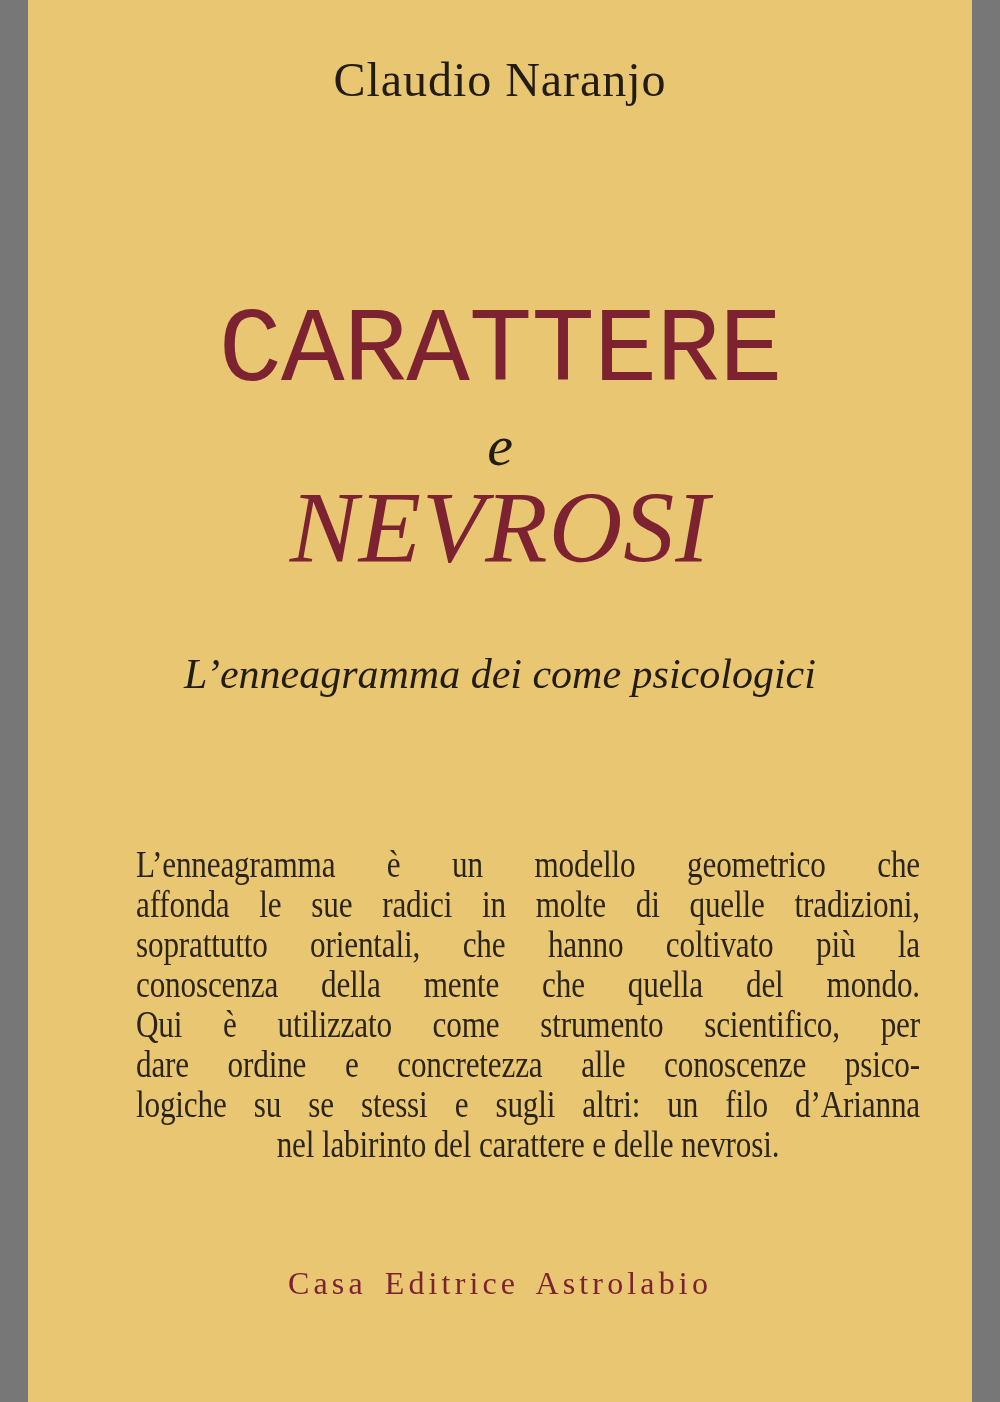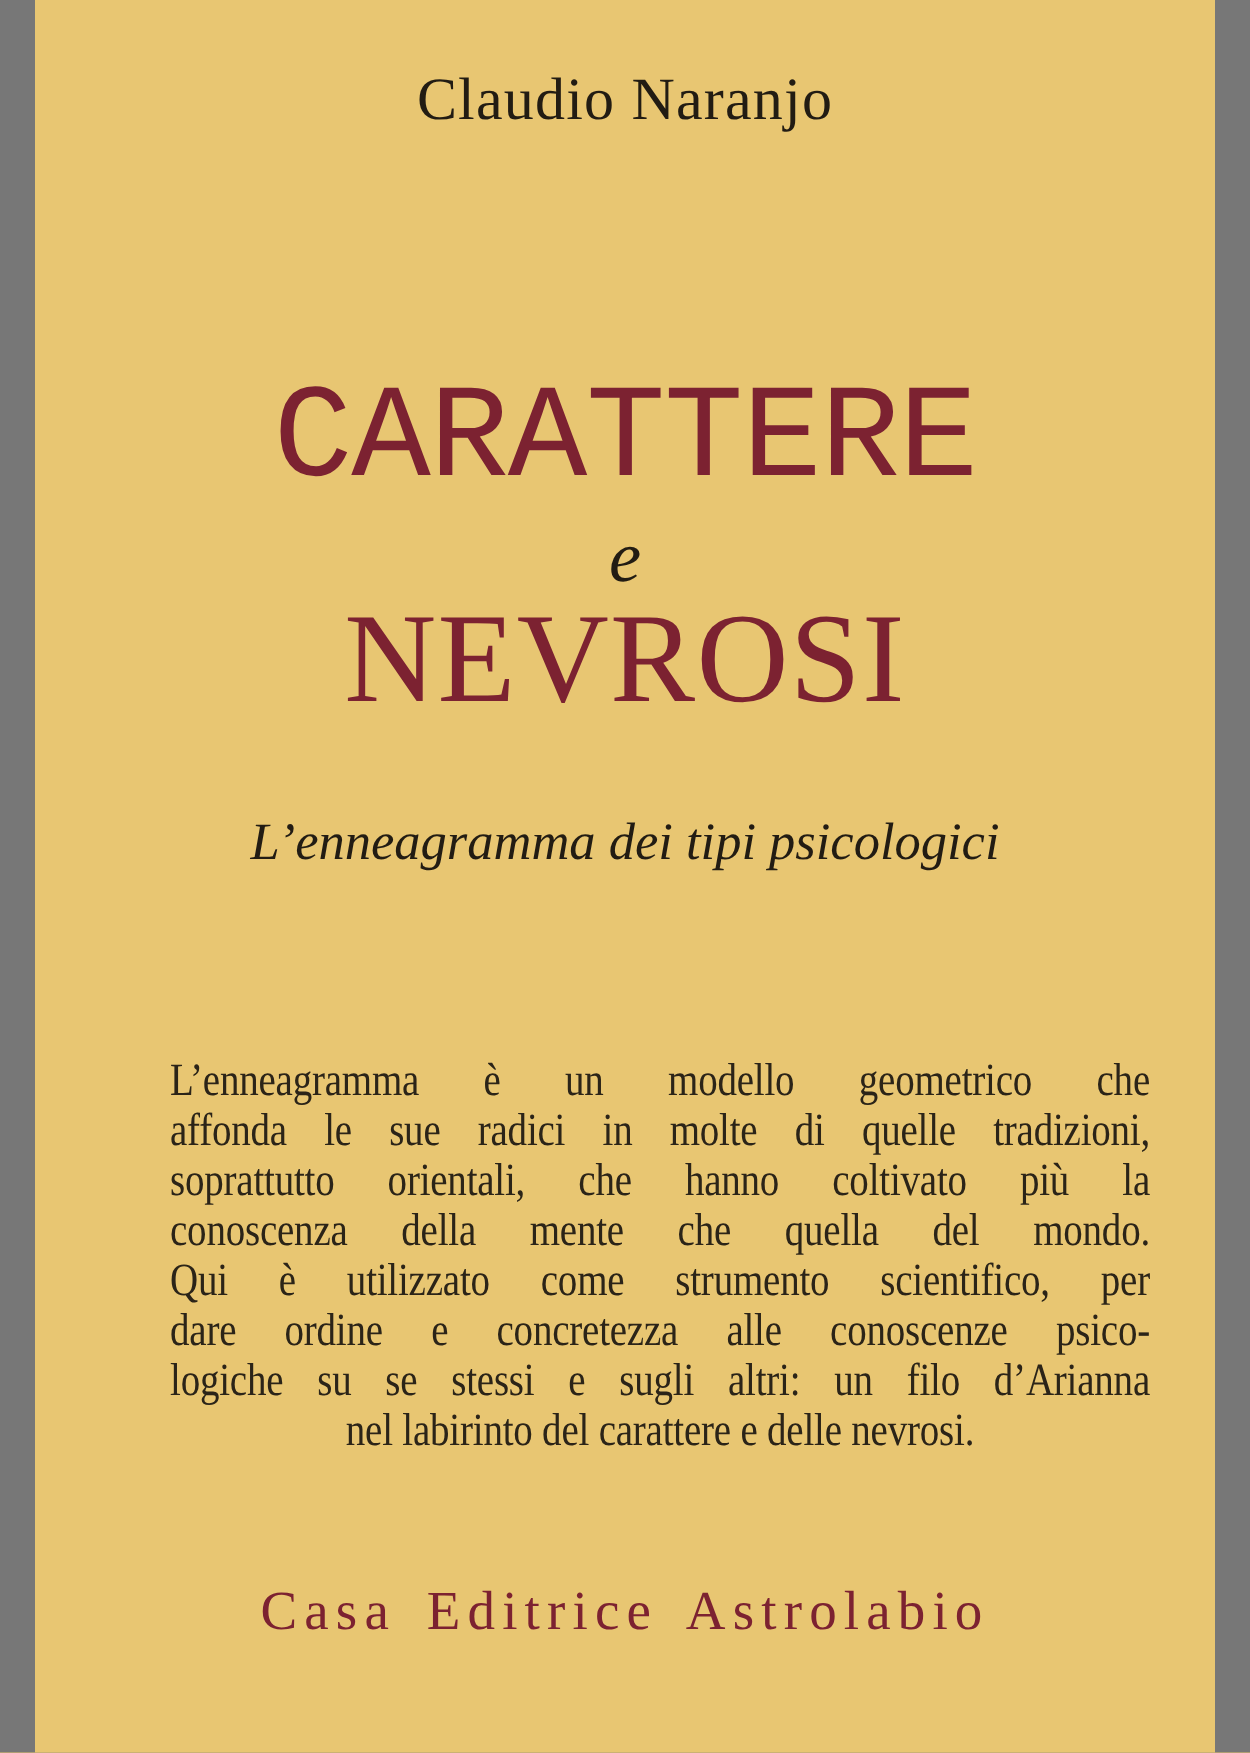"NEVROSI" .title-ital { font-style: none -> italic }
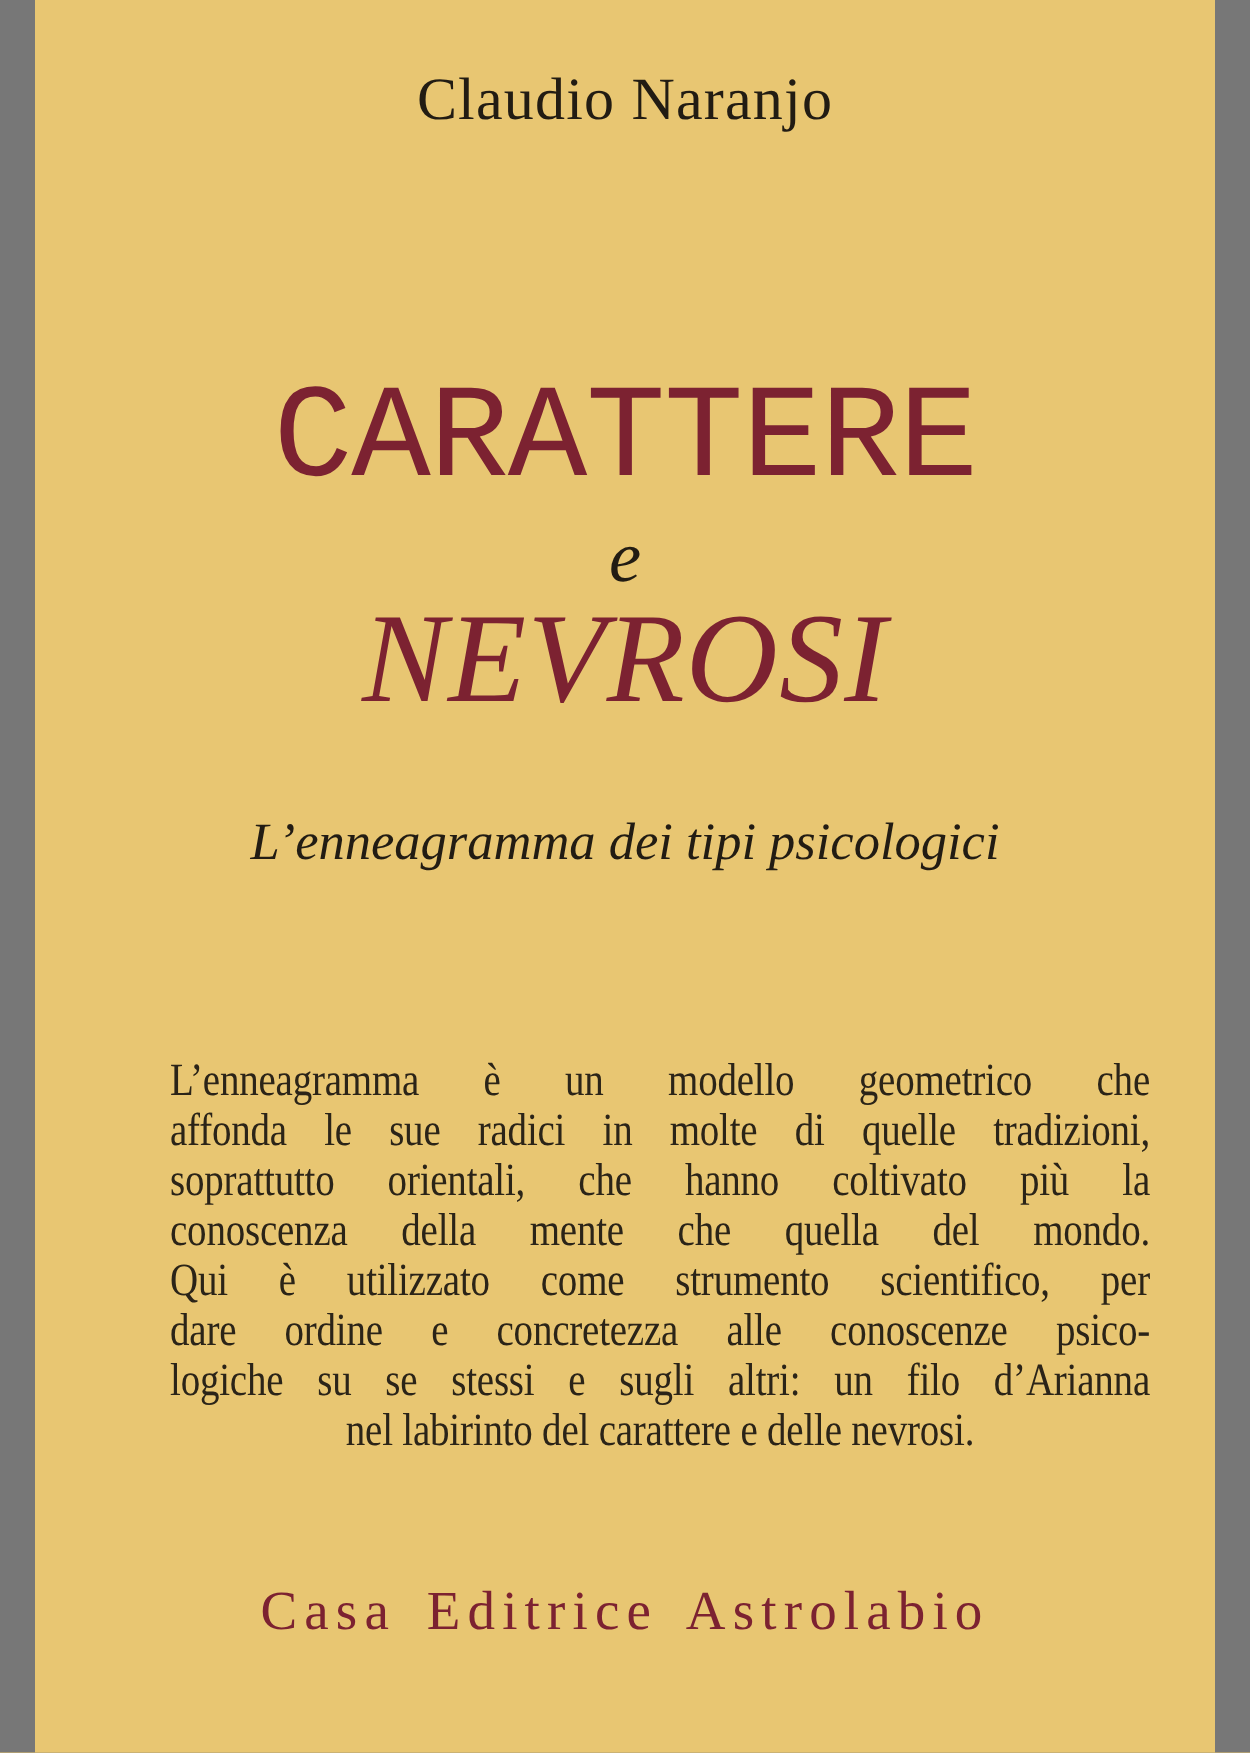"L’enneagramma dei tipi psicologici" div.center-line { text: tipi -> come }
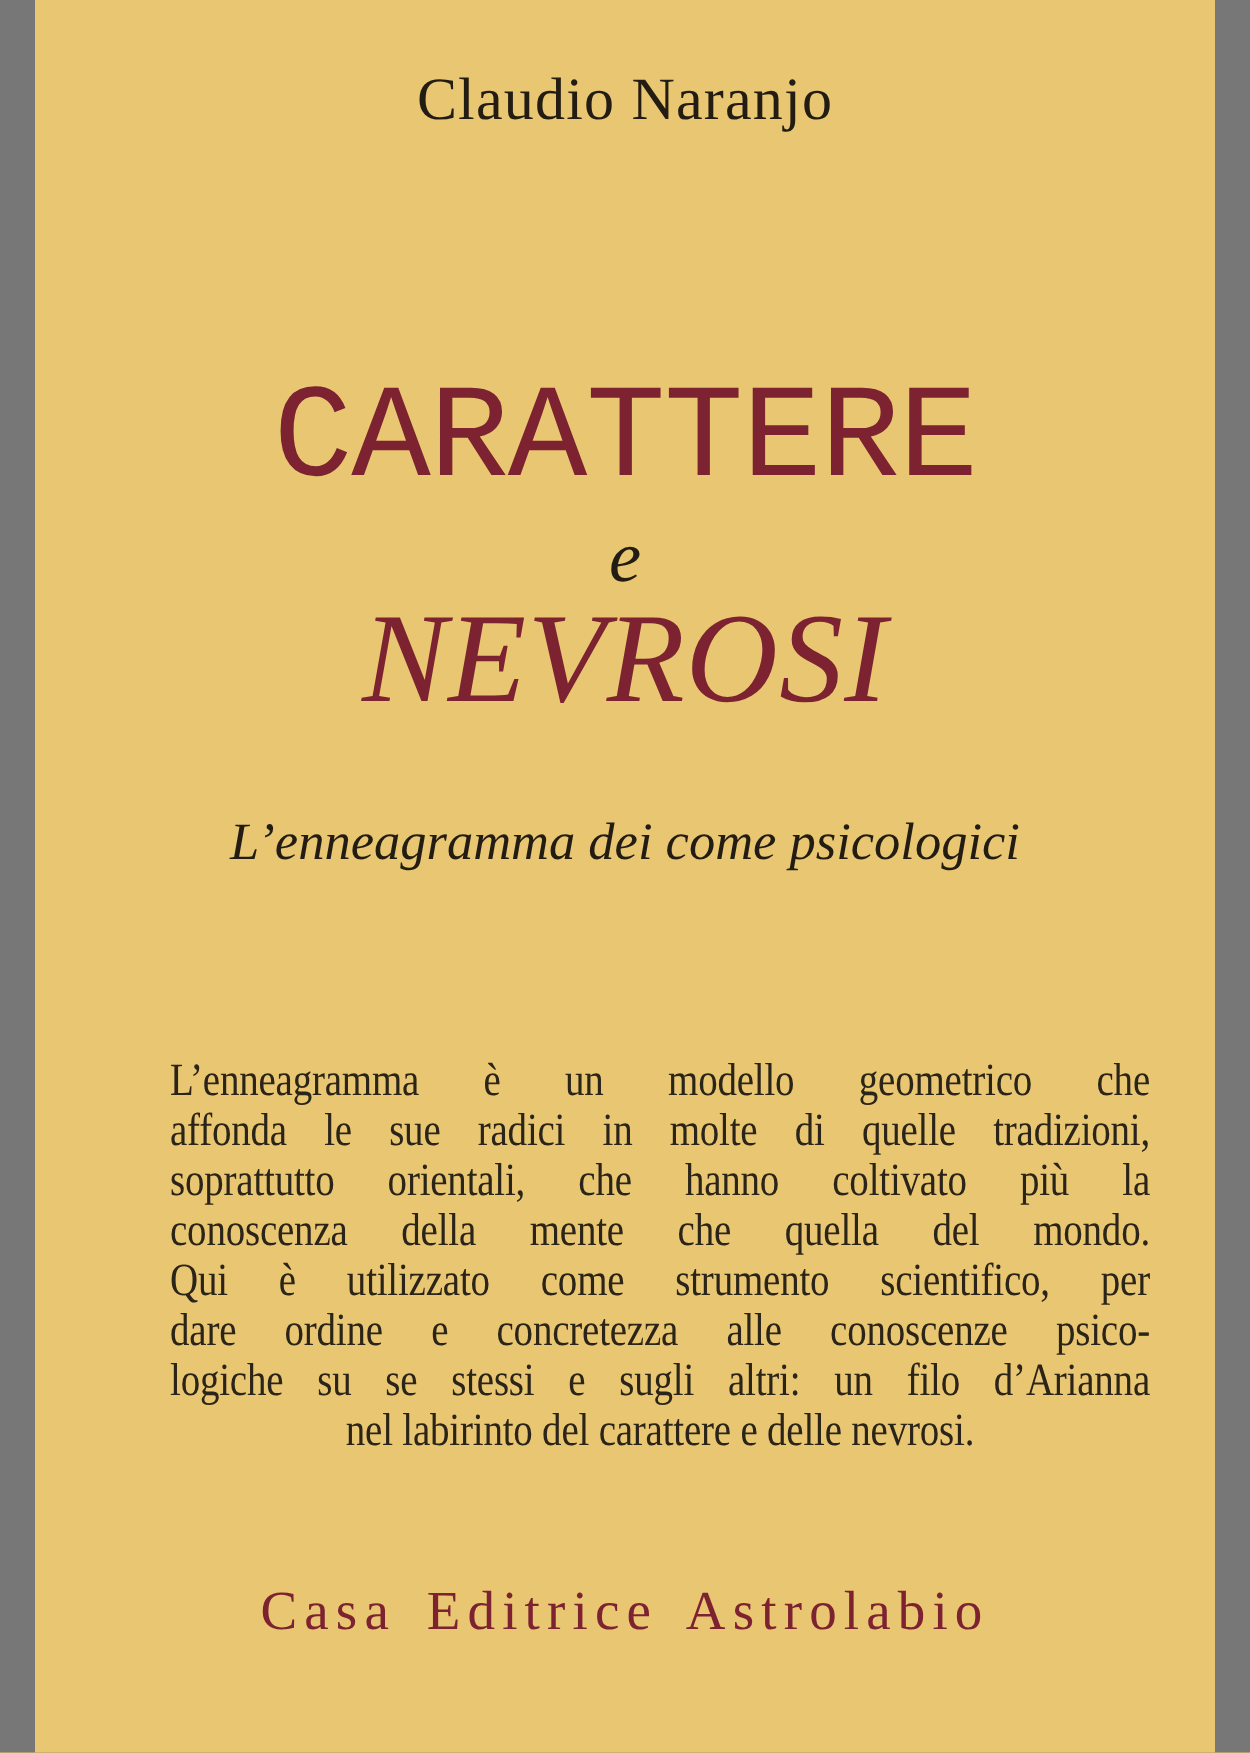"Casa Editrice Astrolabio" .publisher { font-size: 44px -> 32px }
